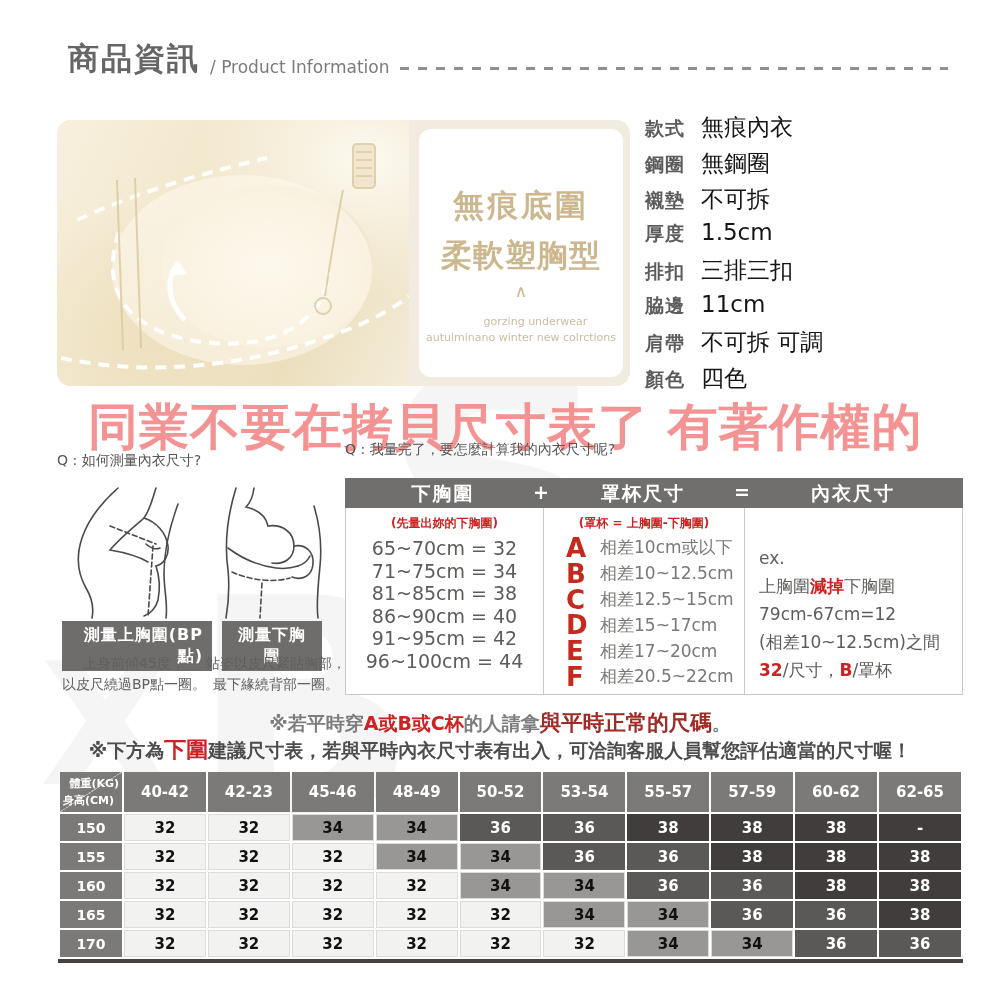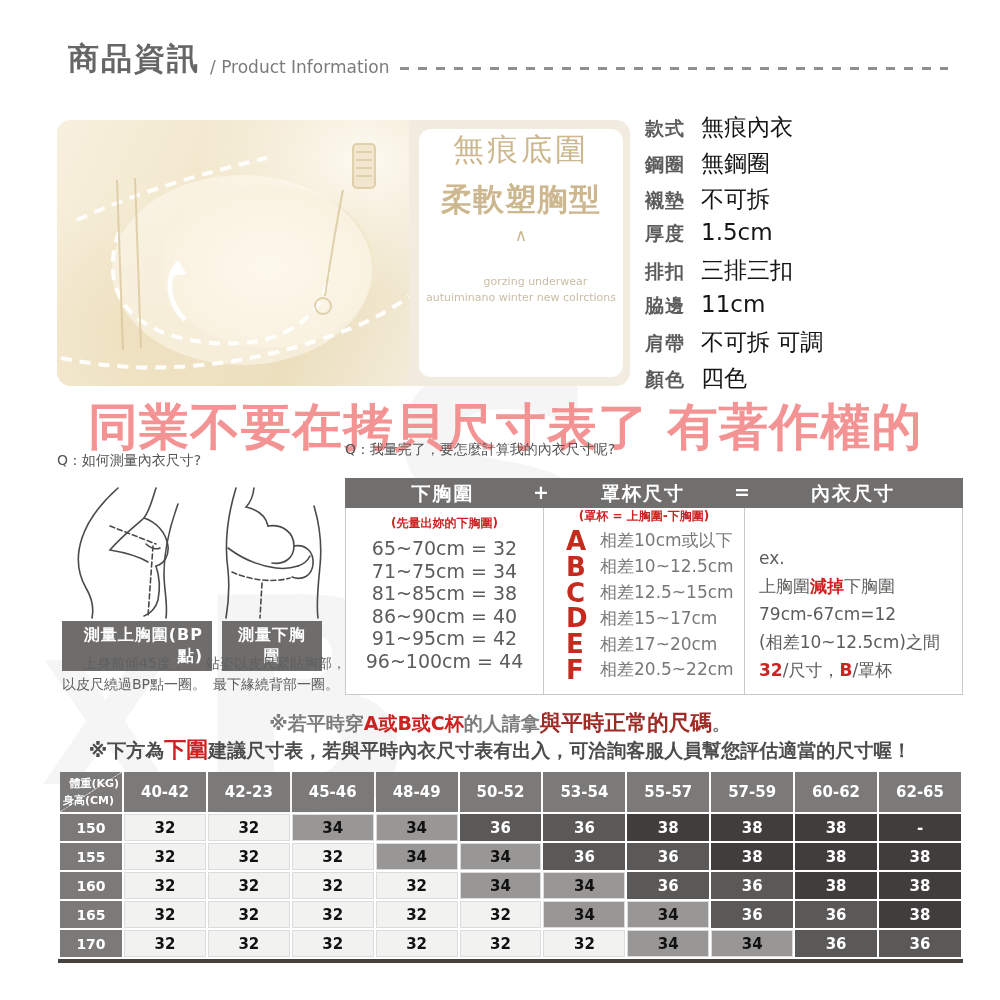"無痕底圍" .hero-t1 { font-weight: normal -> bold; margin-top: none -> 56px }
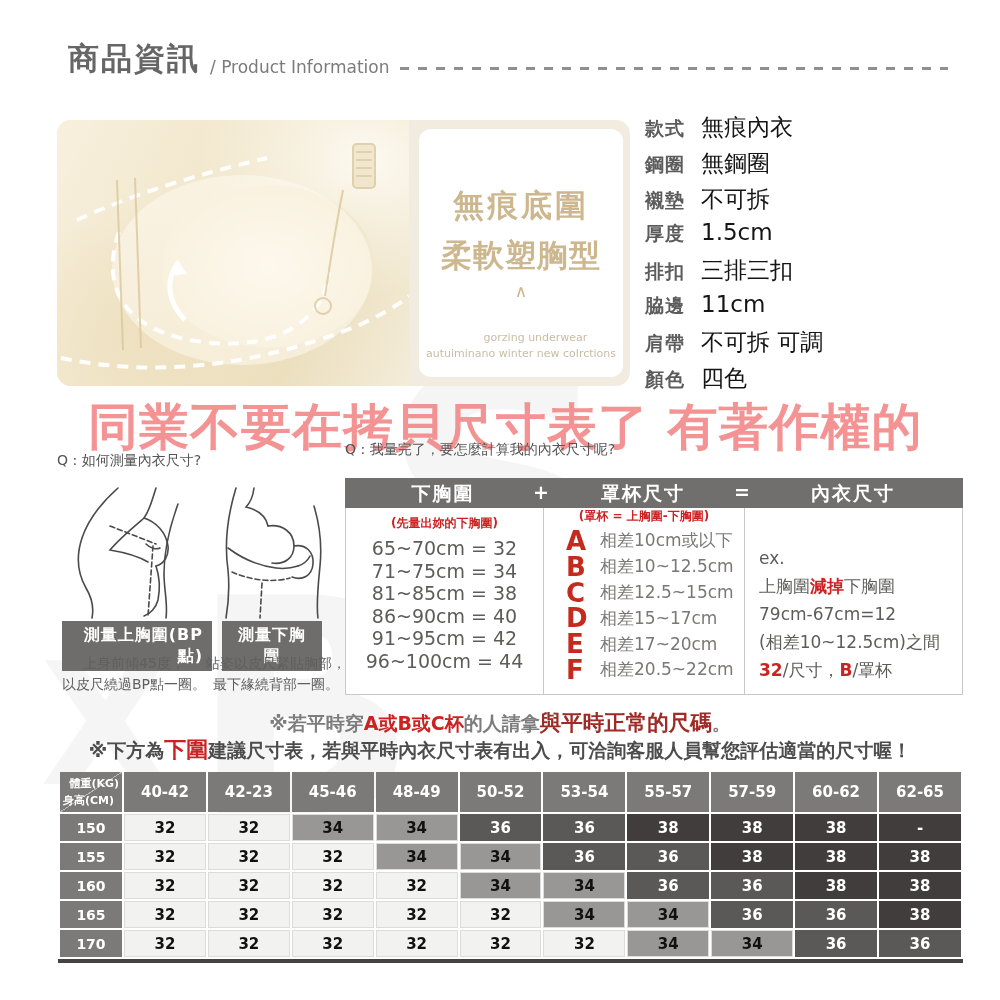"gorzing underwear" .hero-s1 { margin-top: 30px -> 14px }
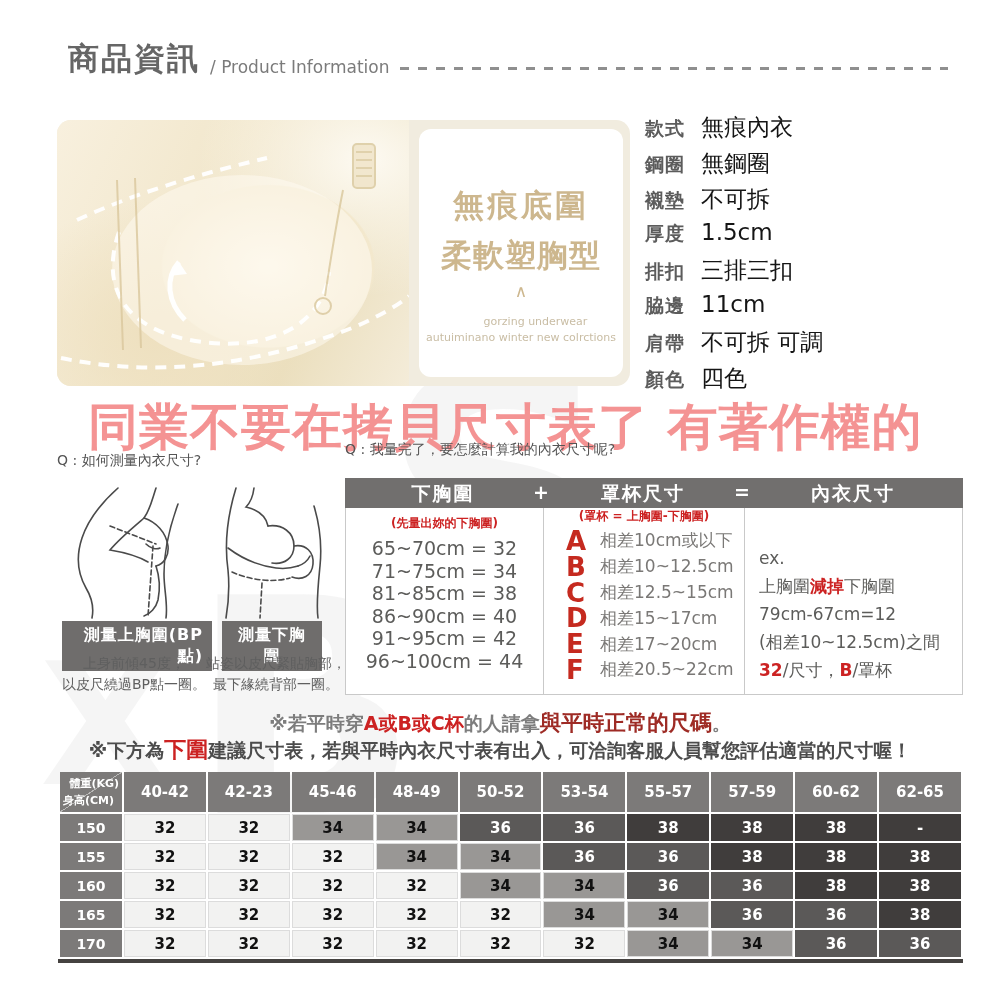"(罩杯 = 上胸圍-下胸圍)" .cb2 { padding-top: none -> 7px }
